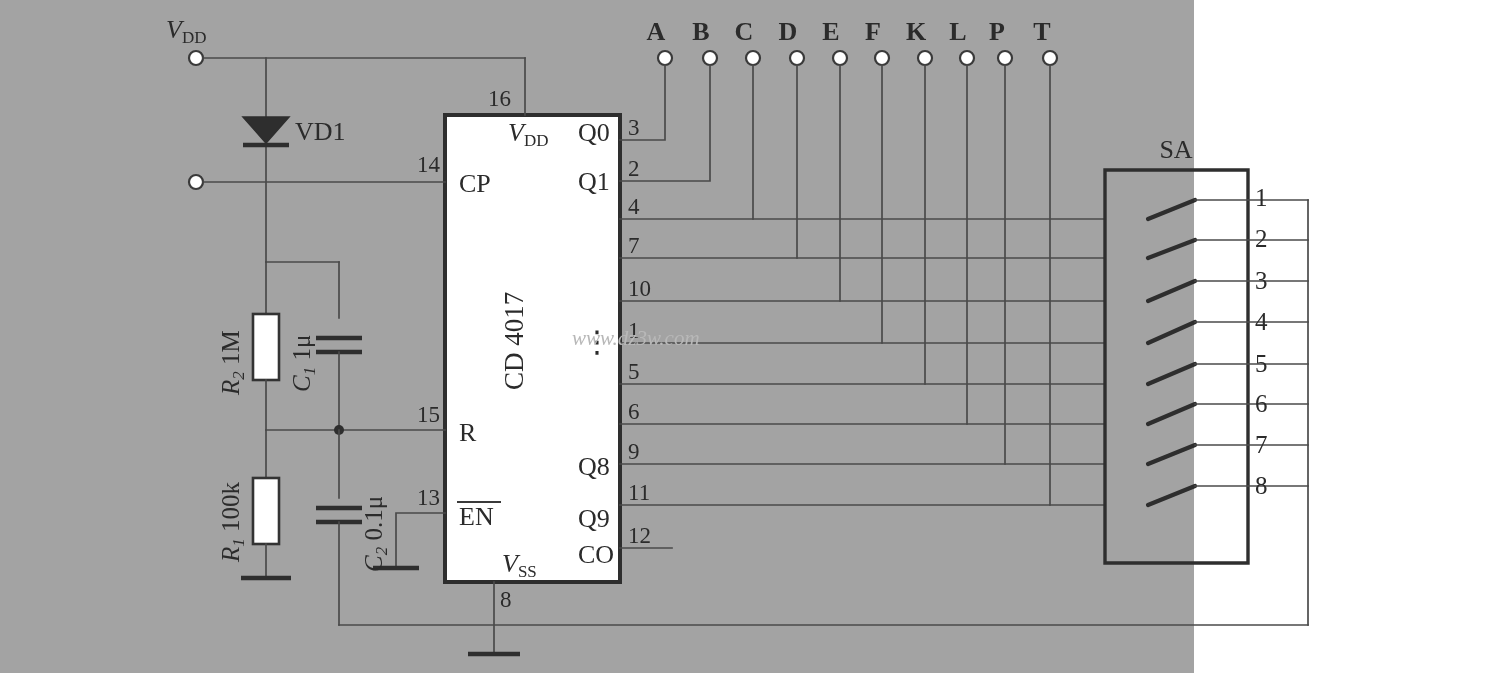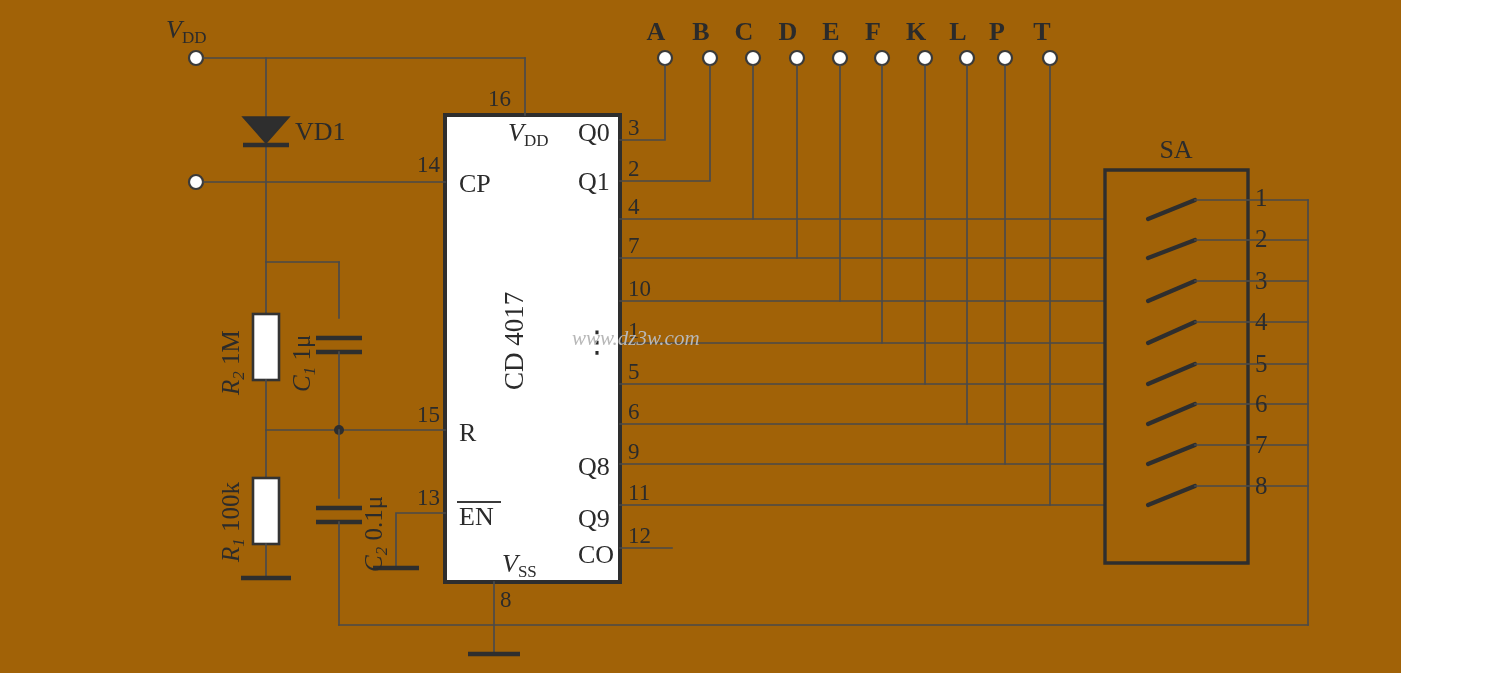"VDD" #schematic-root { background: #a16207 -> #a3a3a3; width: 1401px -> 1194px }
